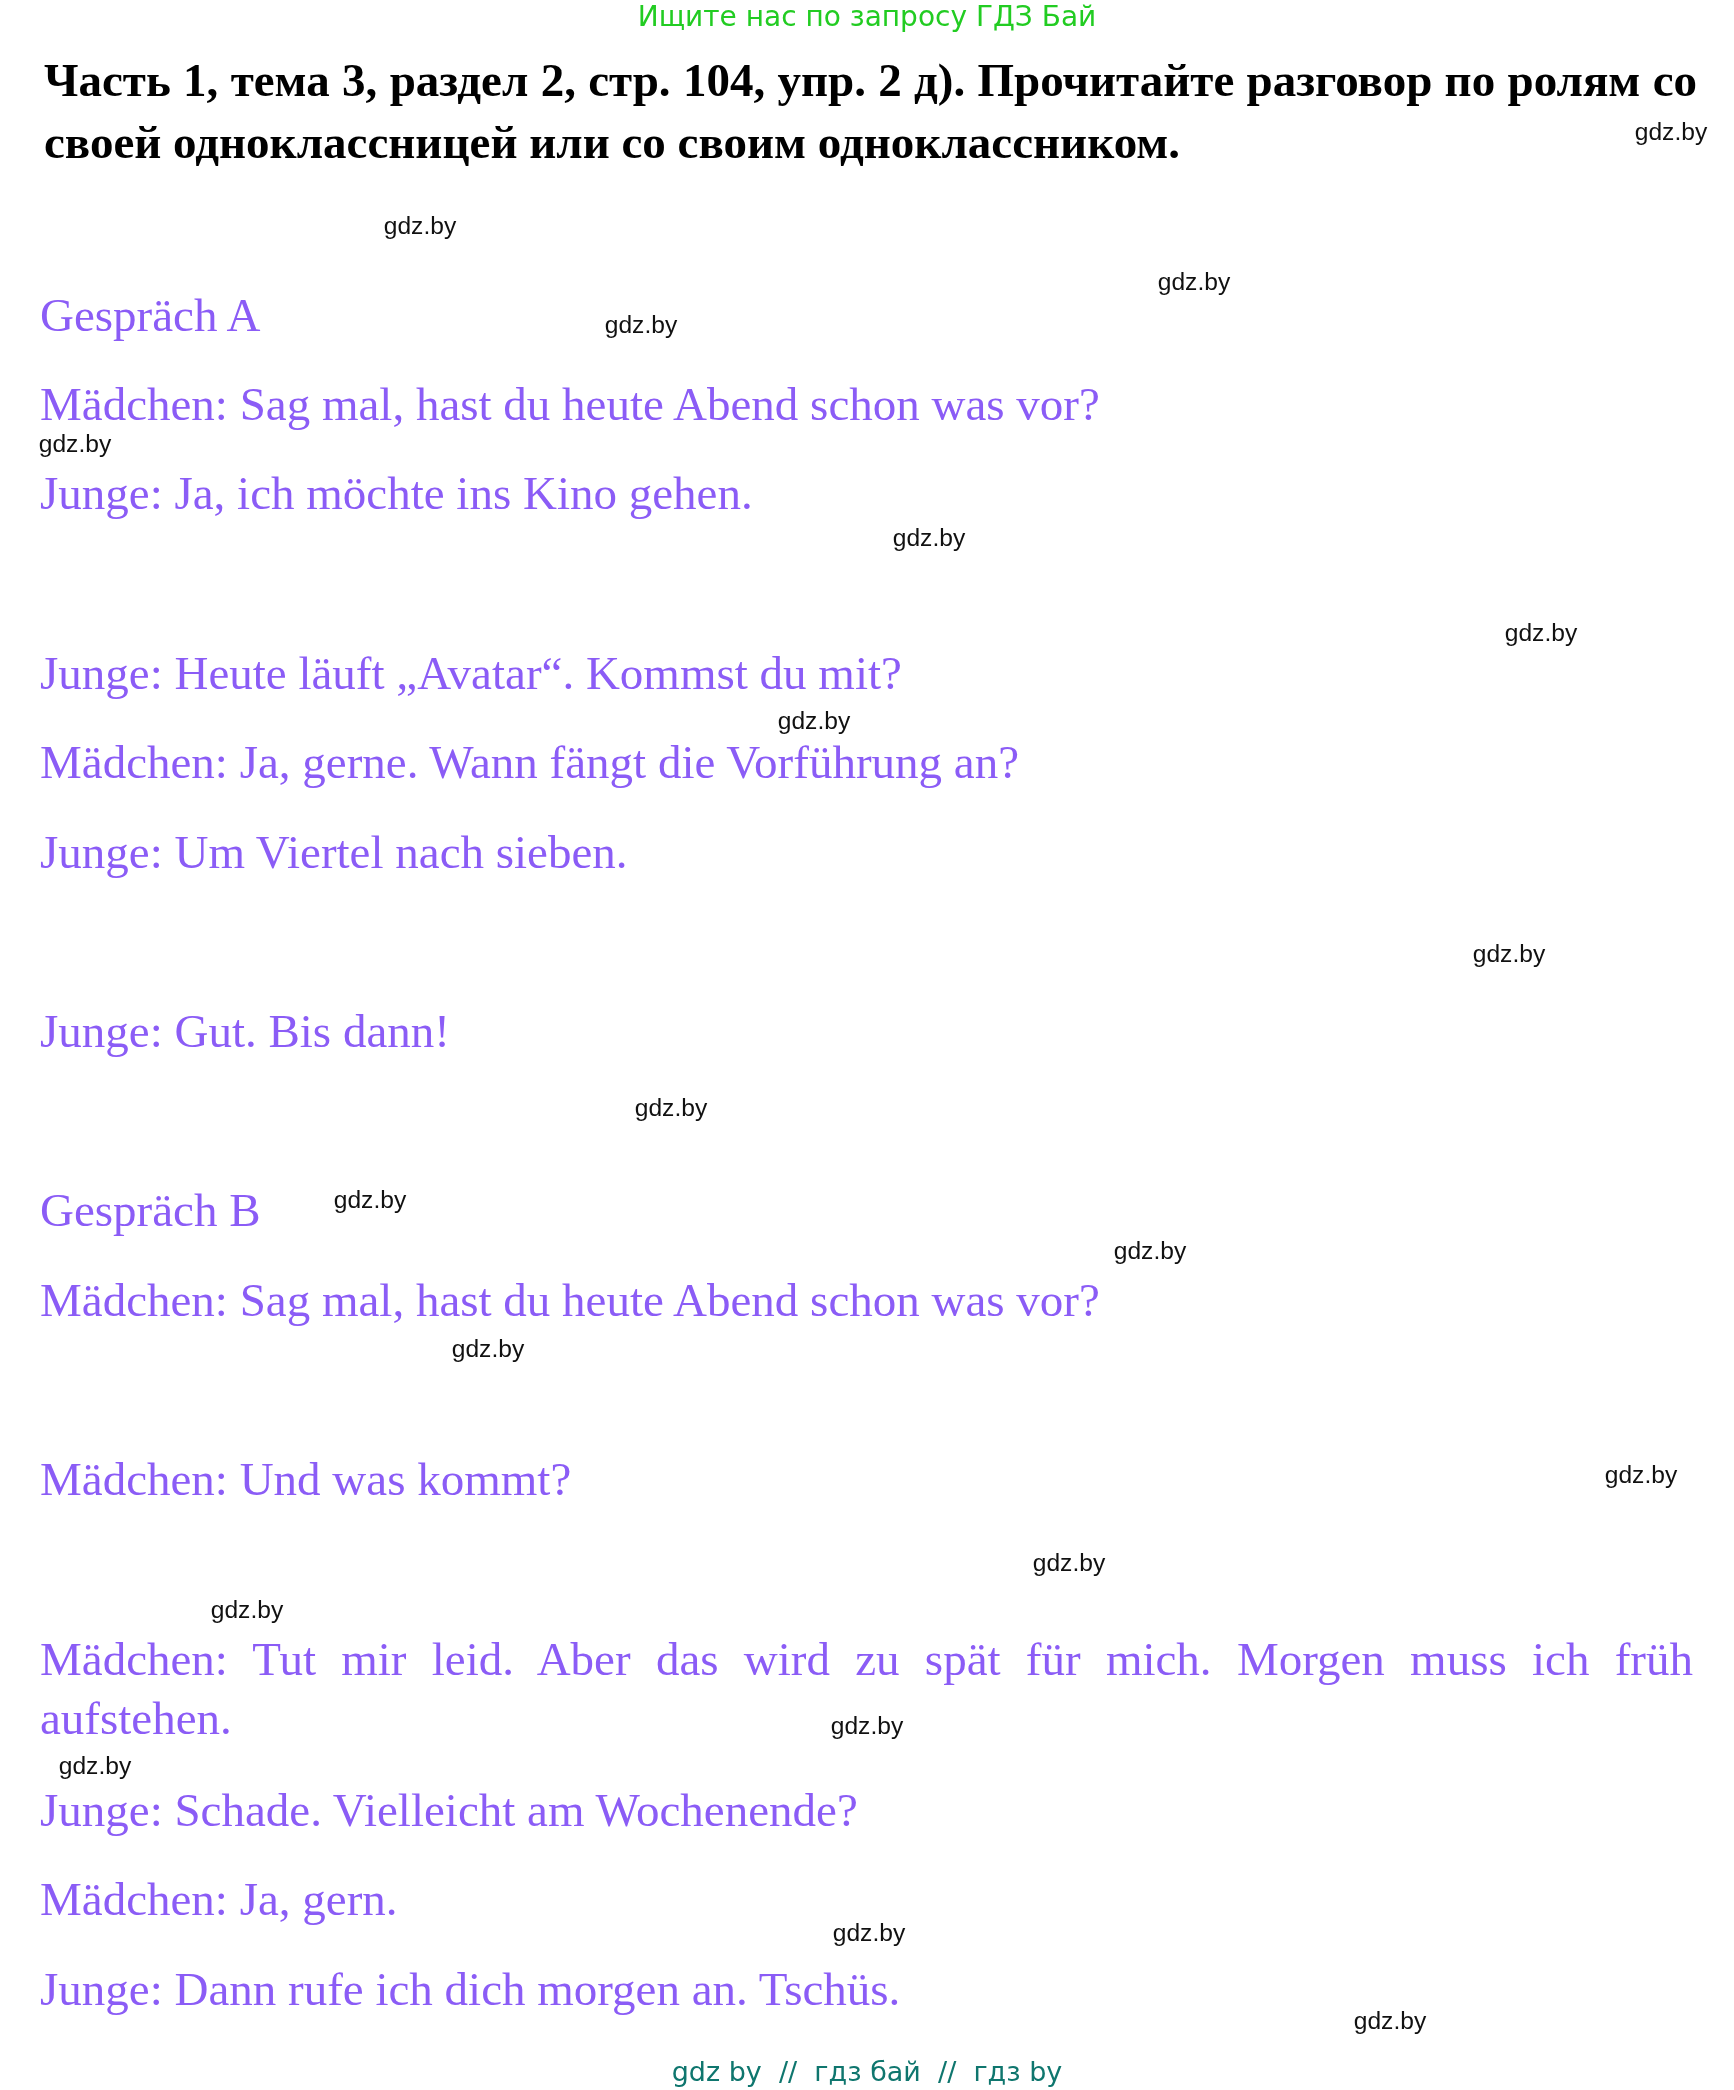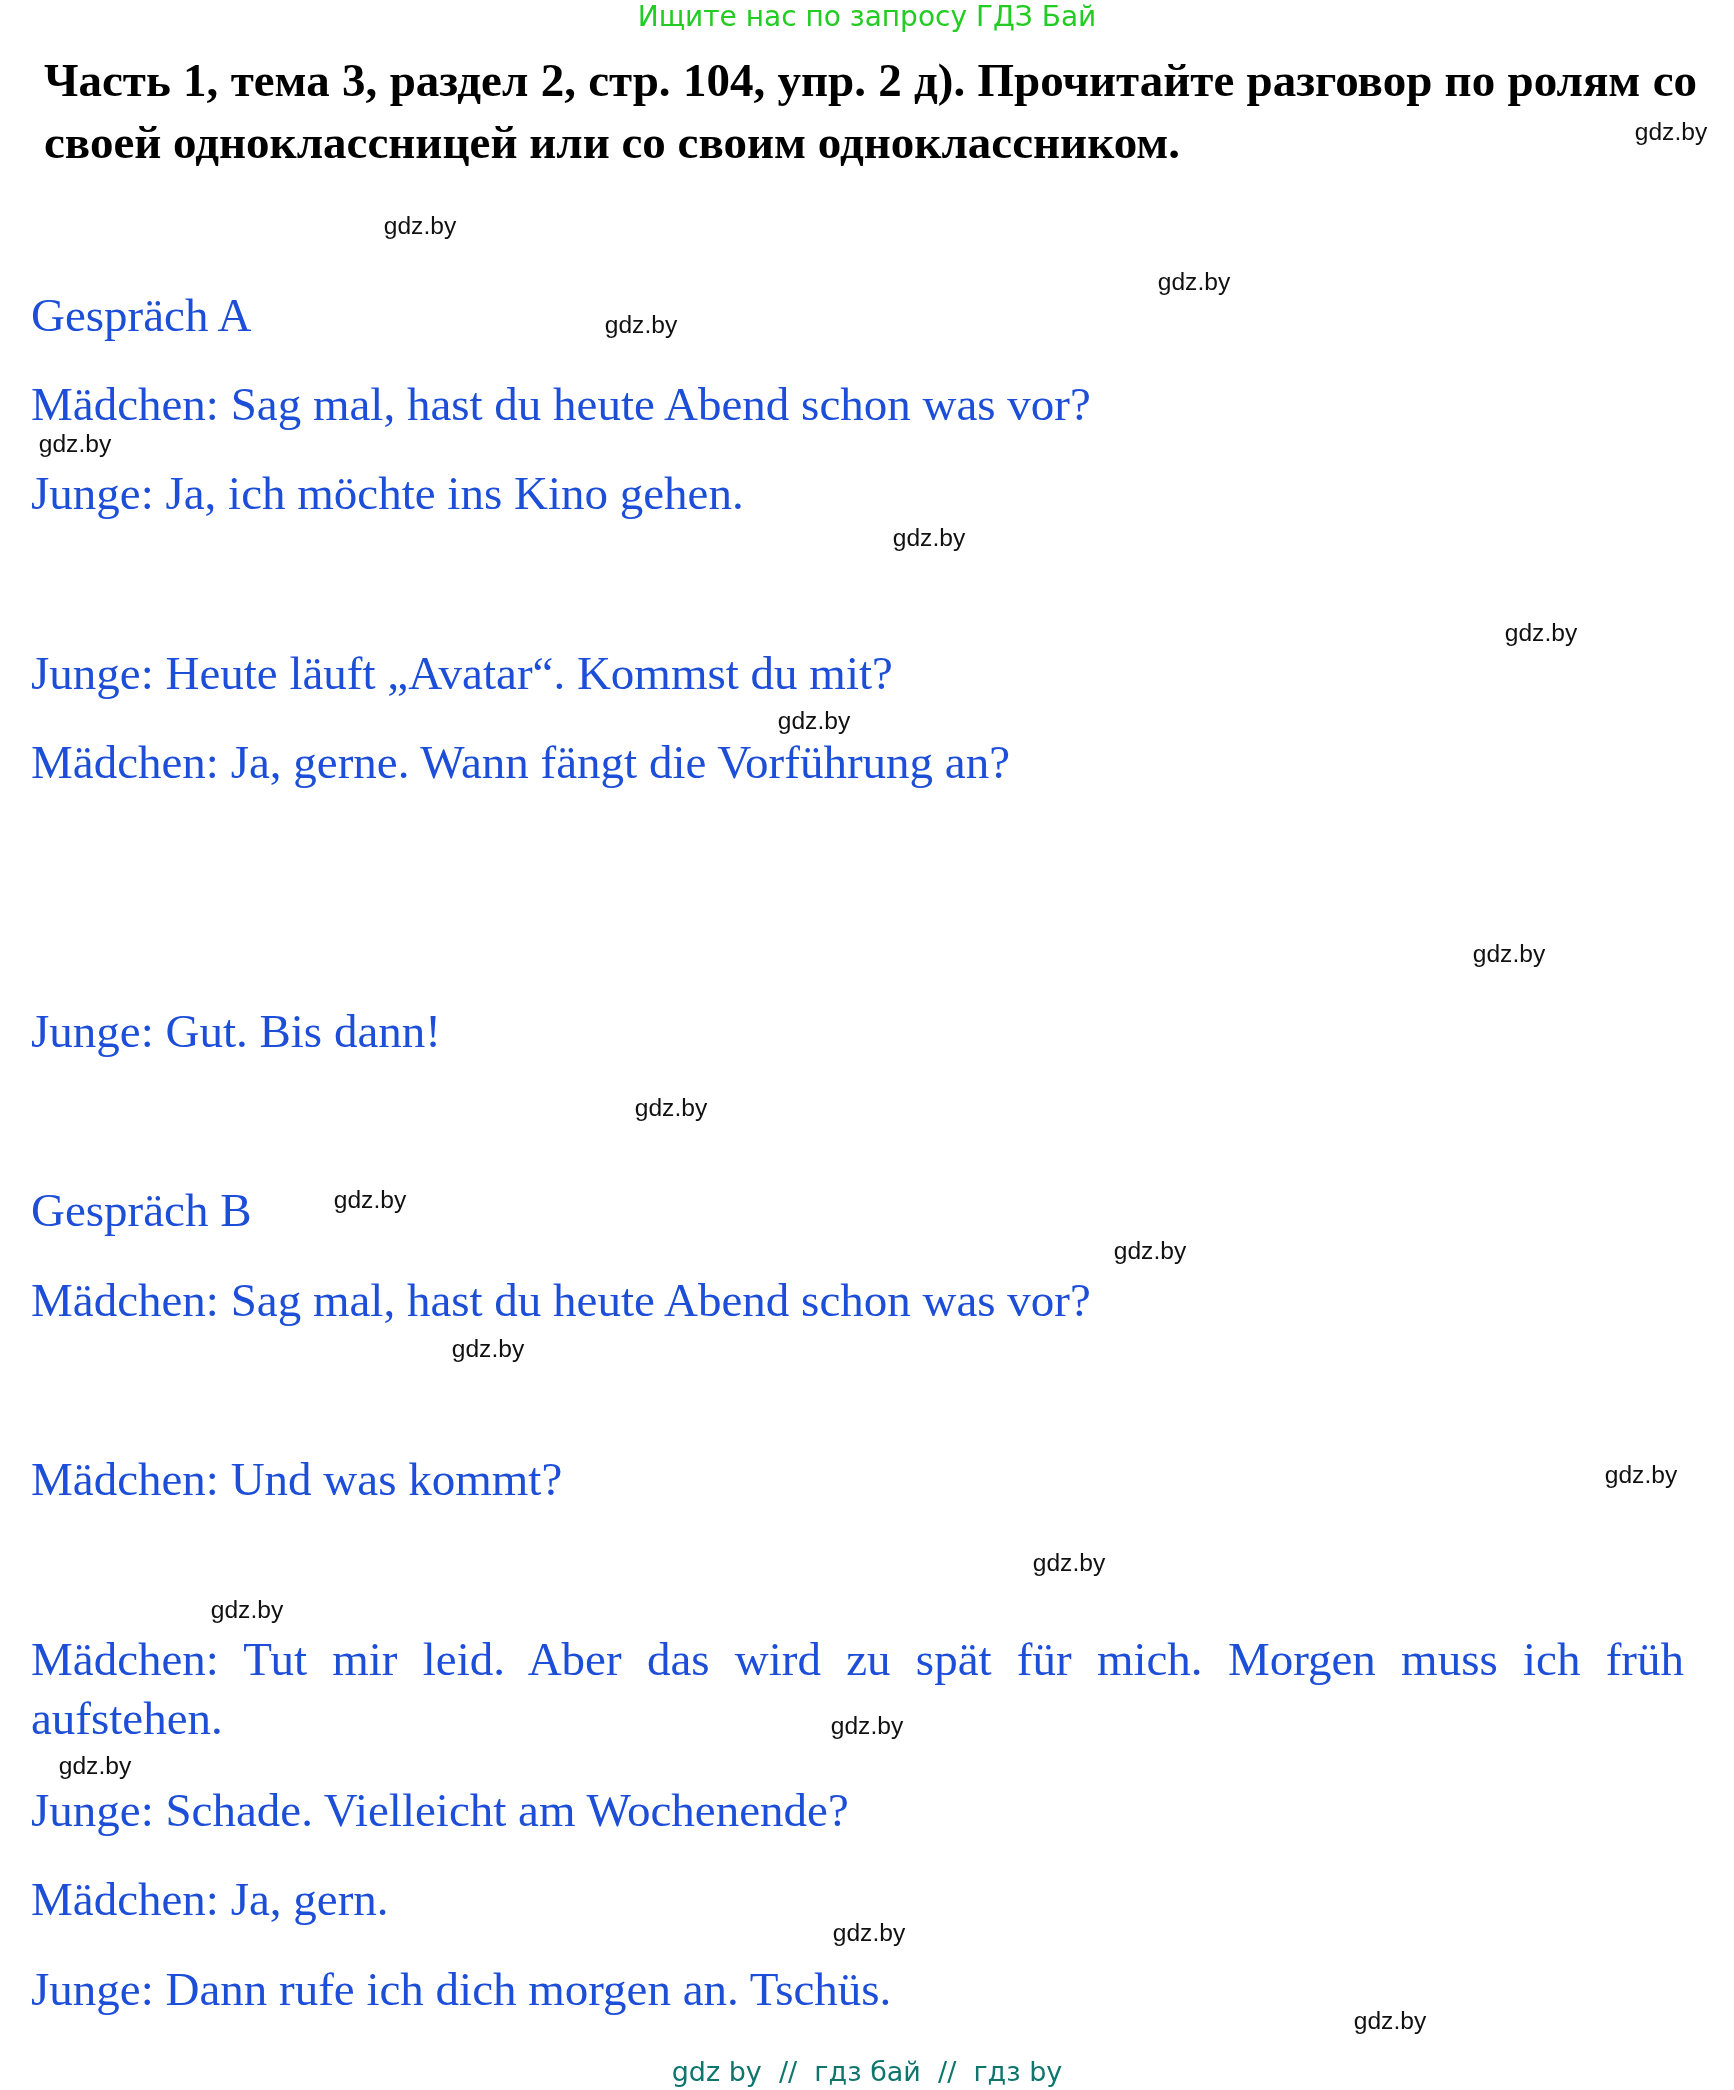"Gespräch A" .line { color: #1d4ed8 -> #8b5cf6; left: 31px -> 40px }
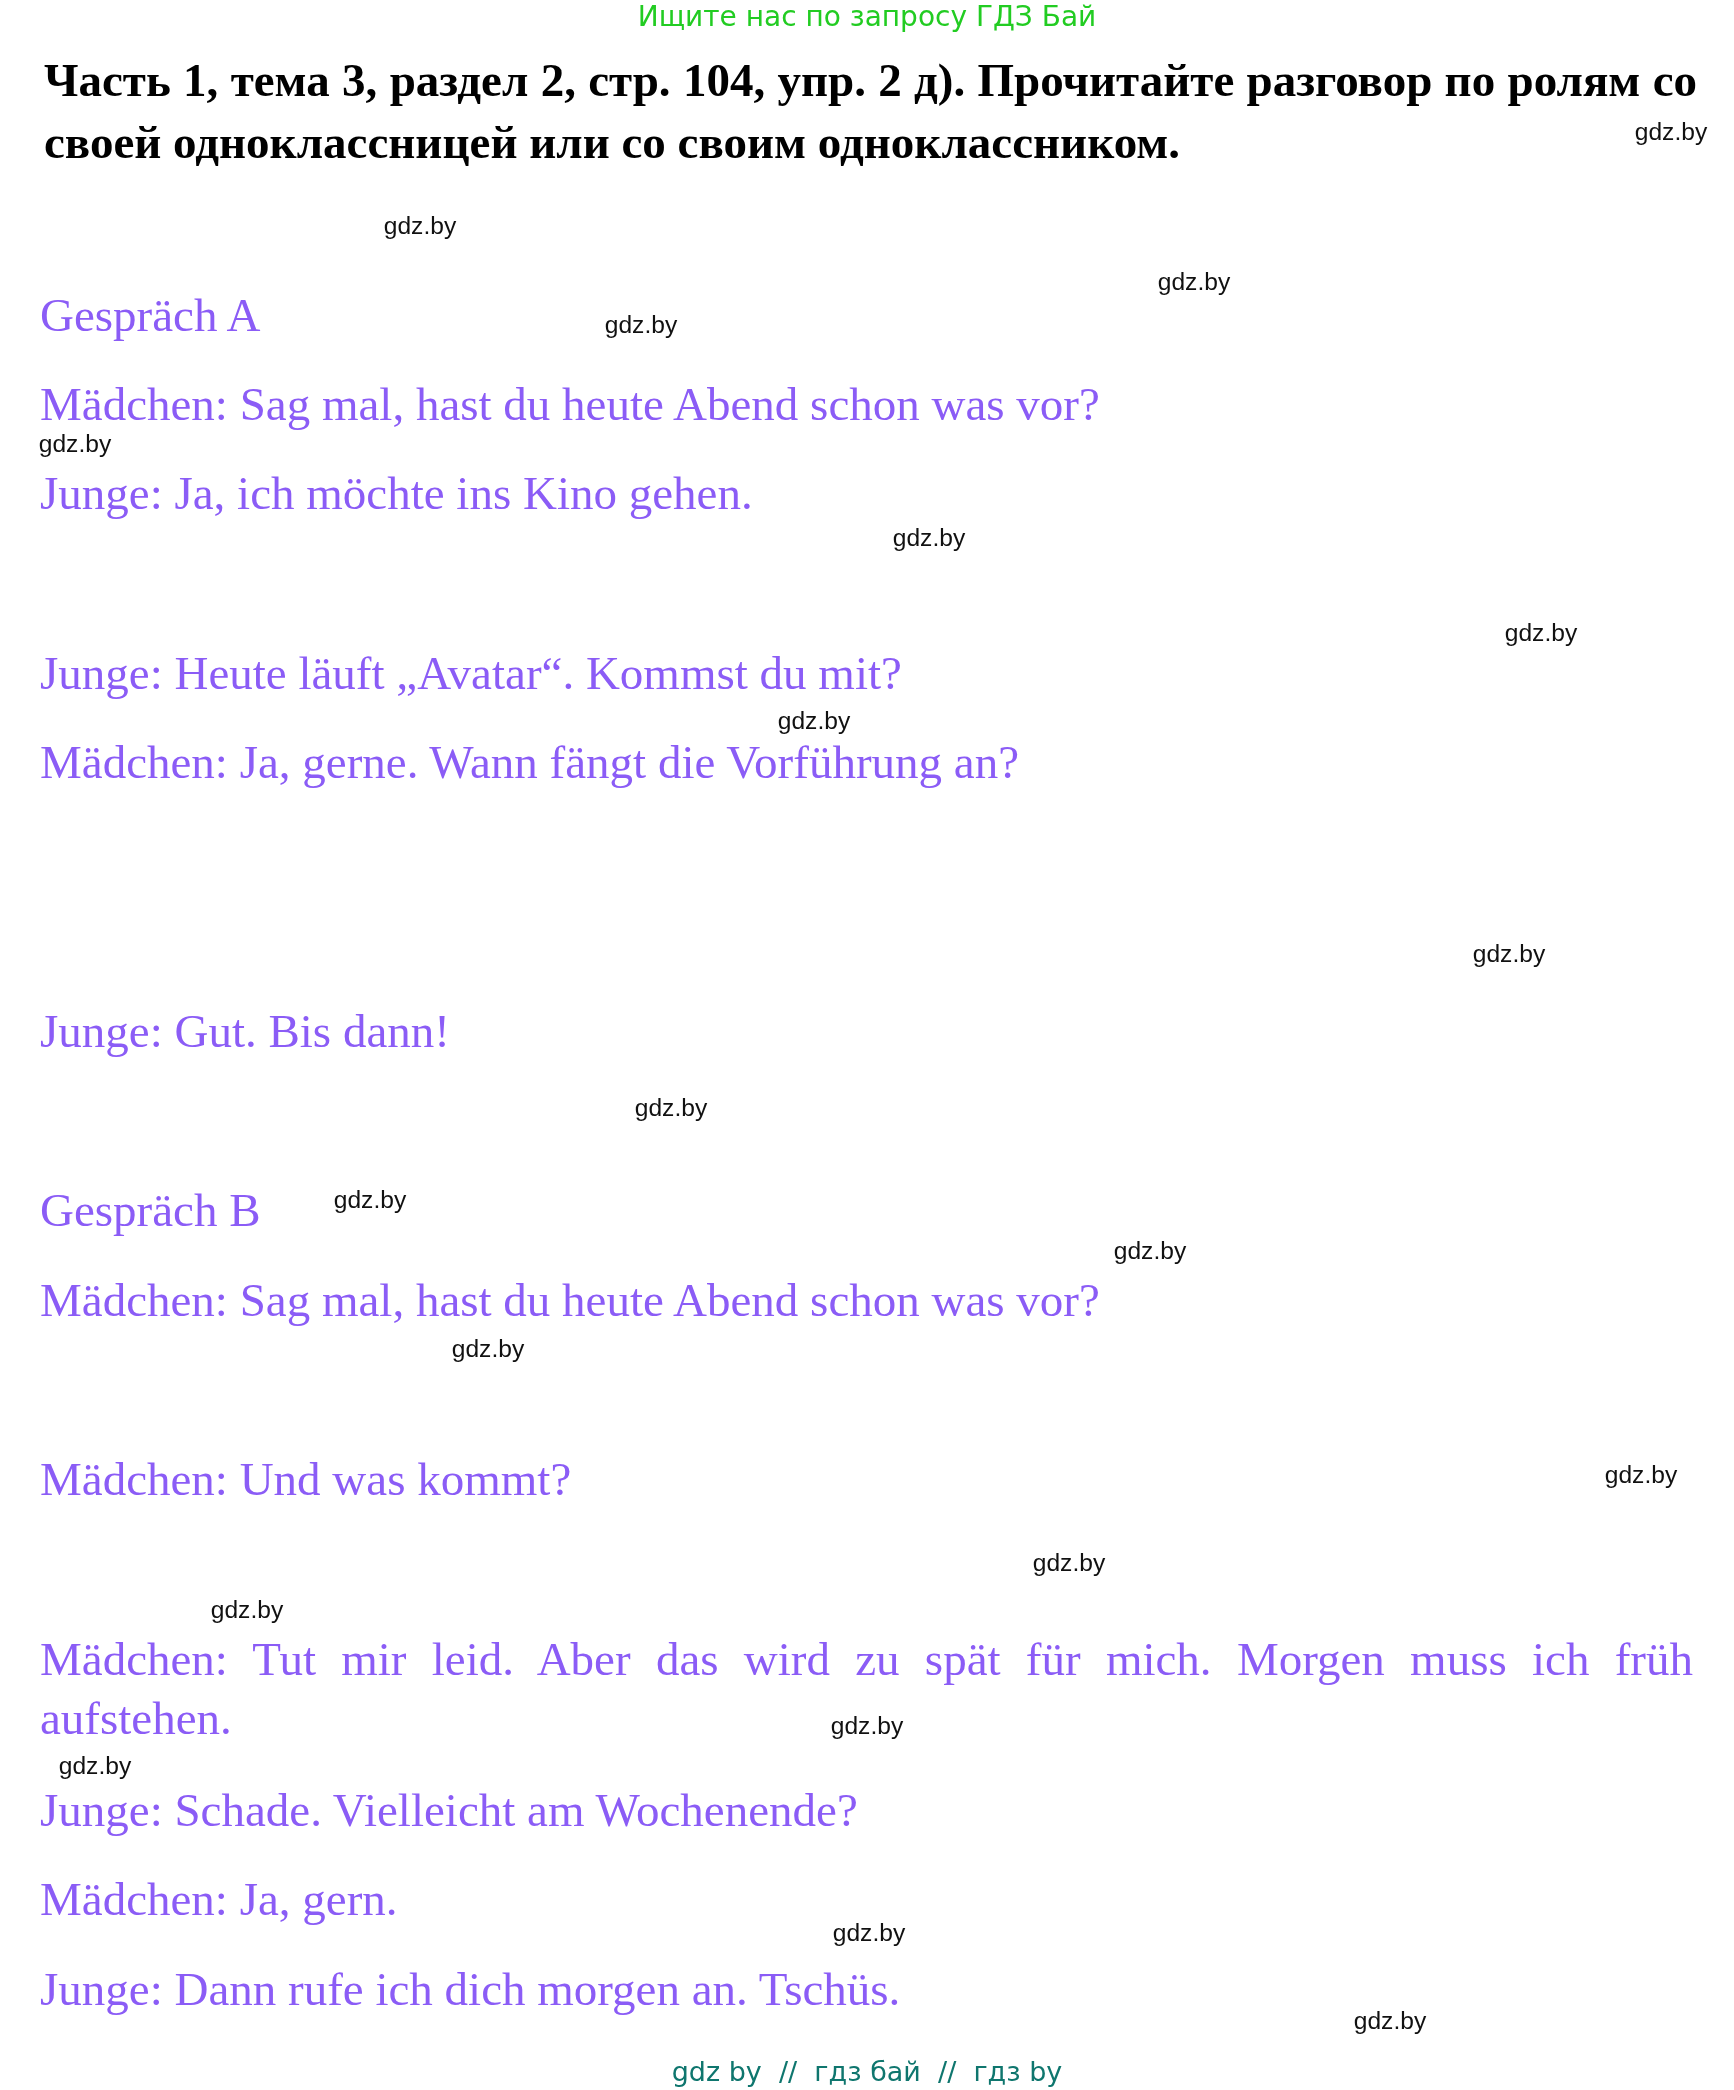"Junge: Um Viertel nach sieben." div.line { html: none -> <div>Junge: Um Viertel nach sieben.</div> }
